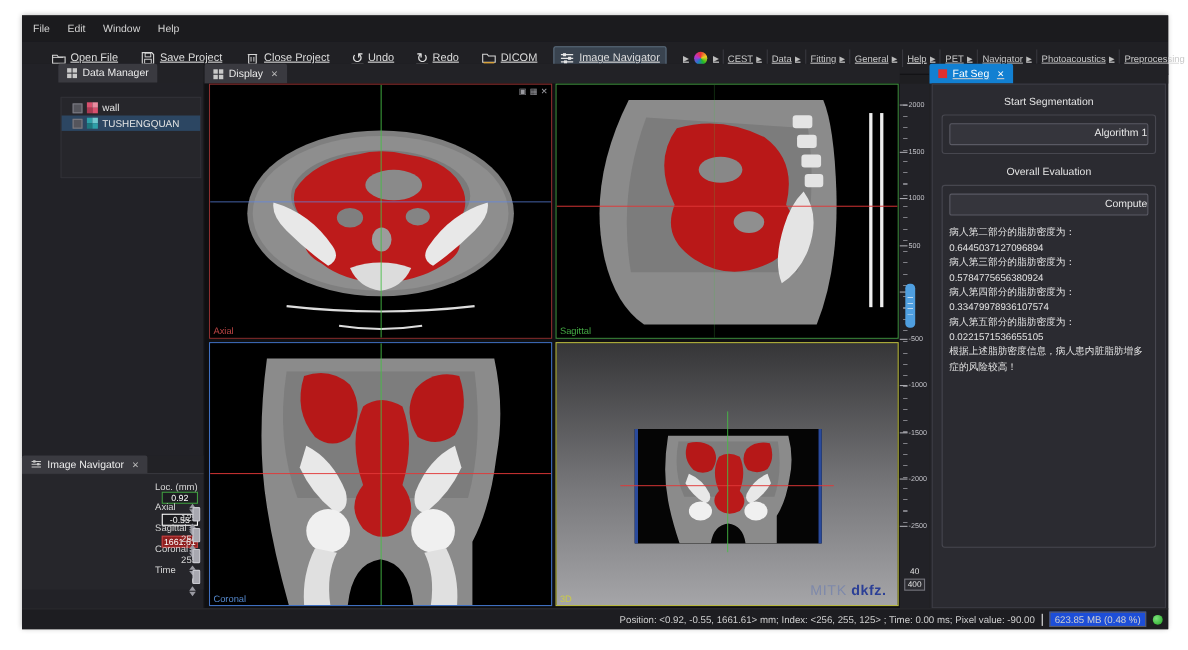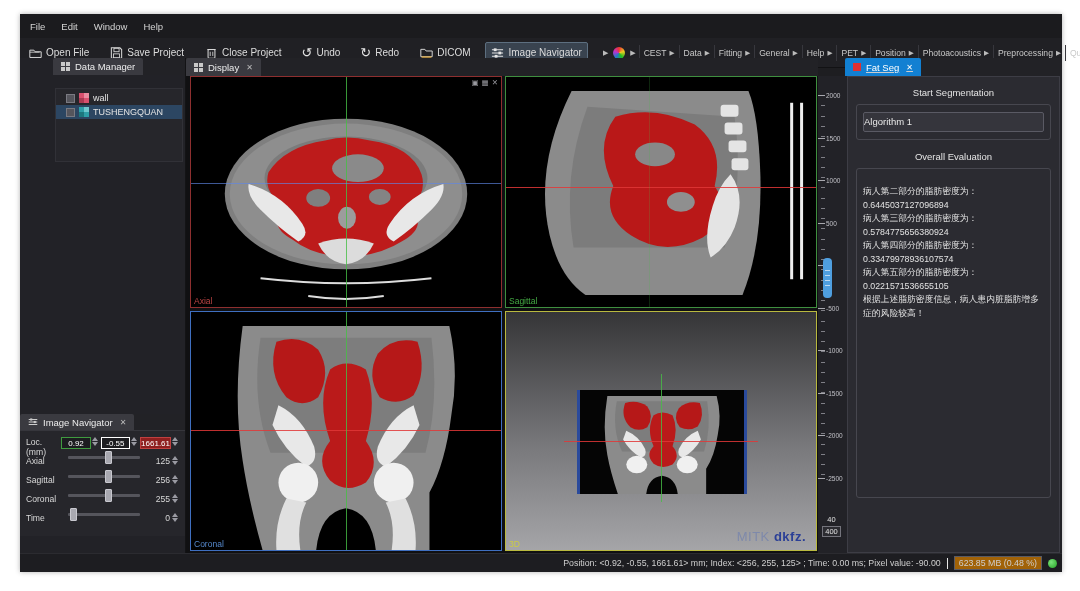"Open File" .toolbar { padding: 0 2px -> 0 20px; text-decoration: none -> underline }
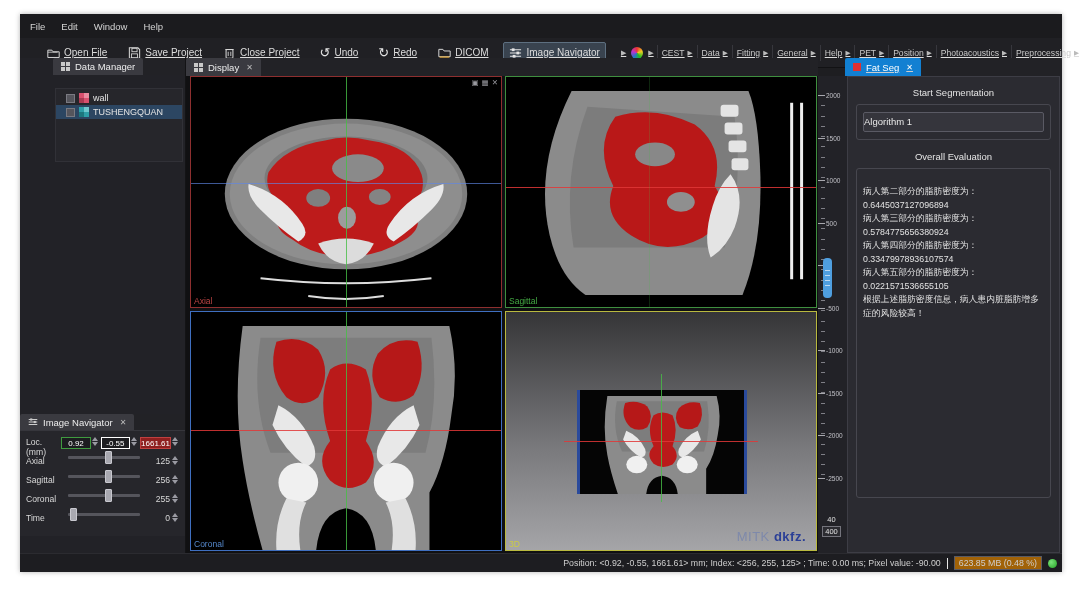"Position" span { text: Position -> Navigator }
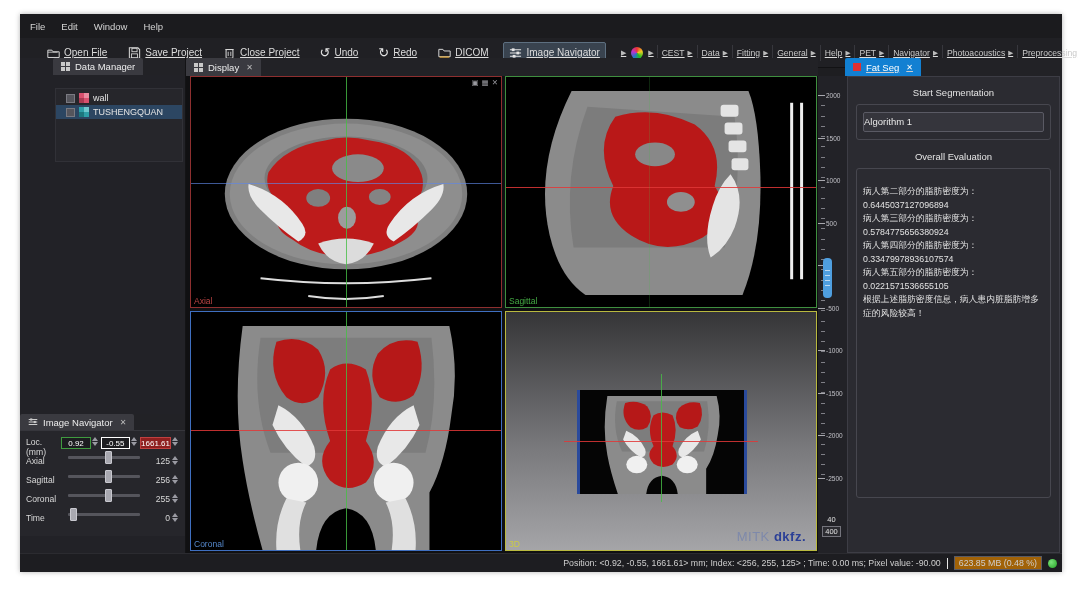"Algorithm 1" .fs-btn { text-align: left -> right }
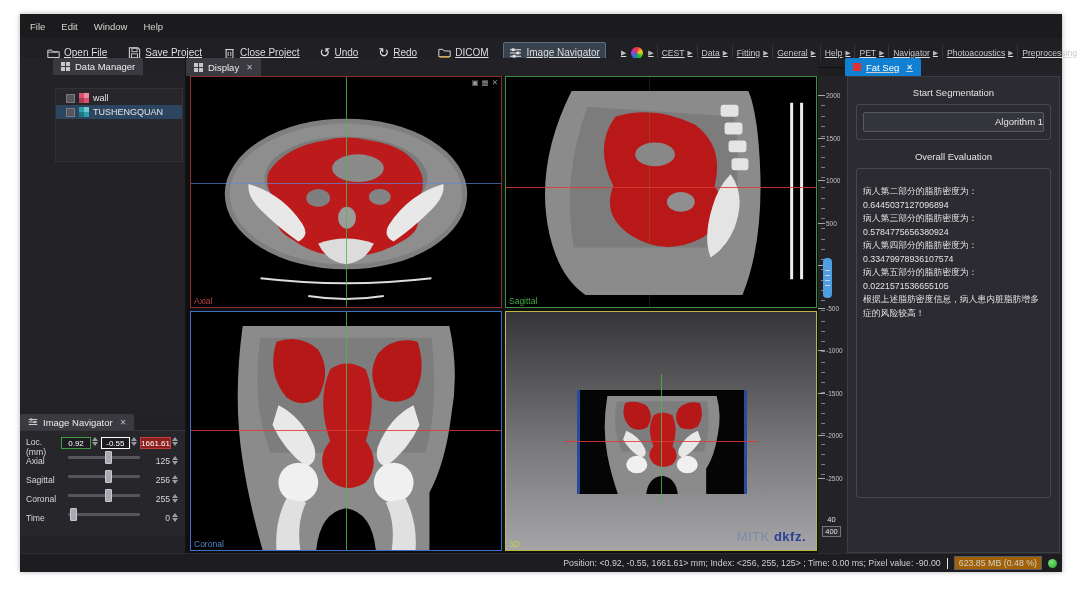"Compute" button.fs-btn { html: none -> <button>Compute</button> }
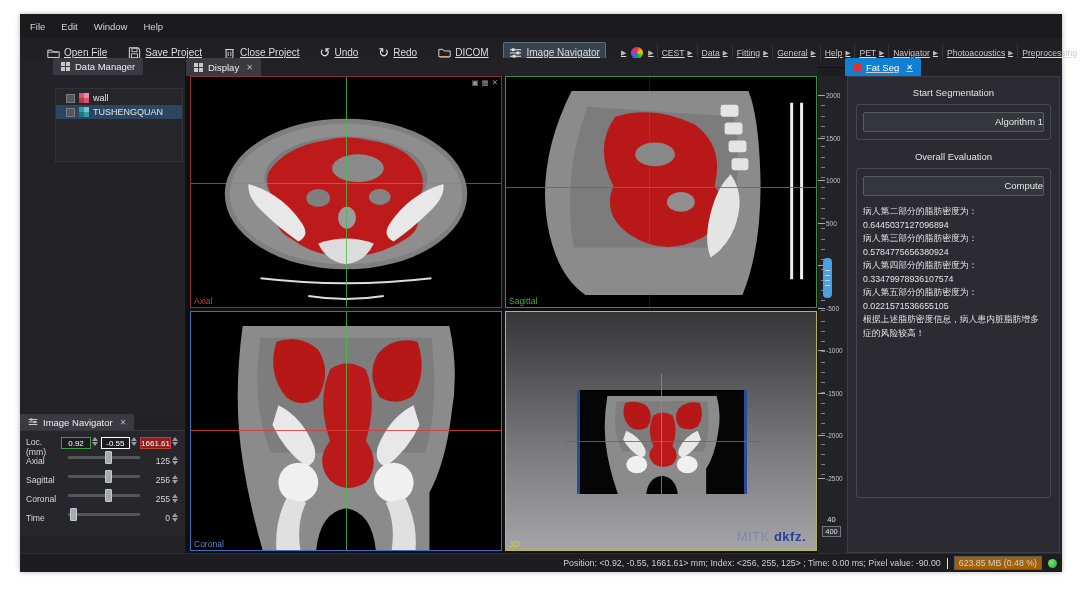"Loc. (mm)" .inav-row { align-items: flex-start -> flex-end; flex-direction: none -> column }
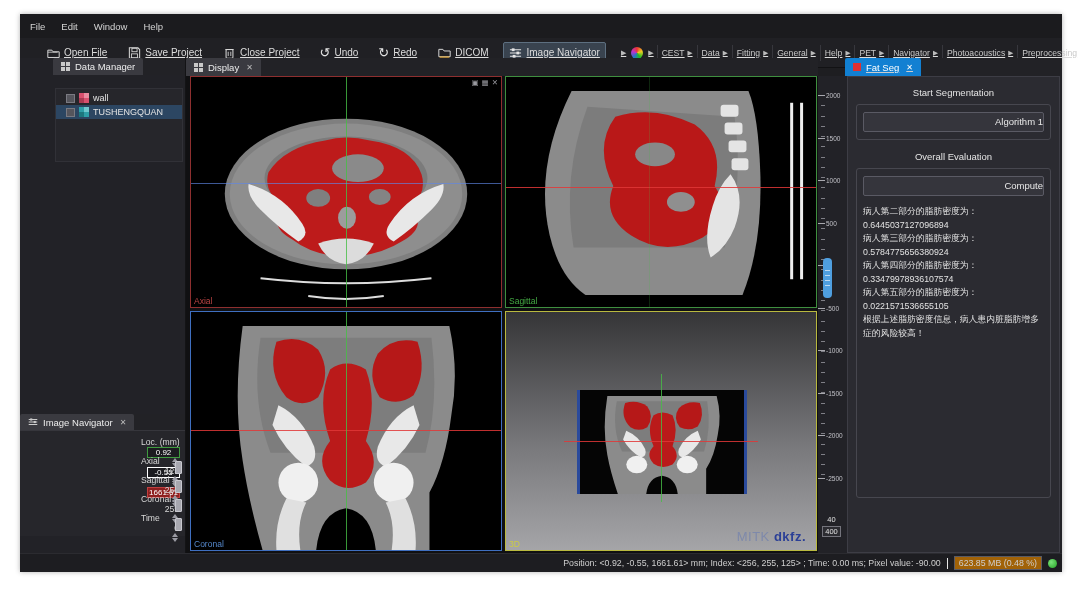"623.85 MB (0.48 %)" .mem-box { background: #a16207 -> #1d4ed8 }
